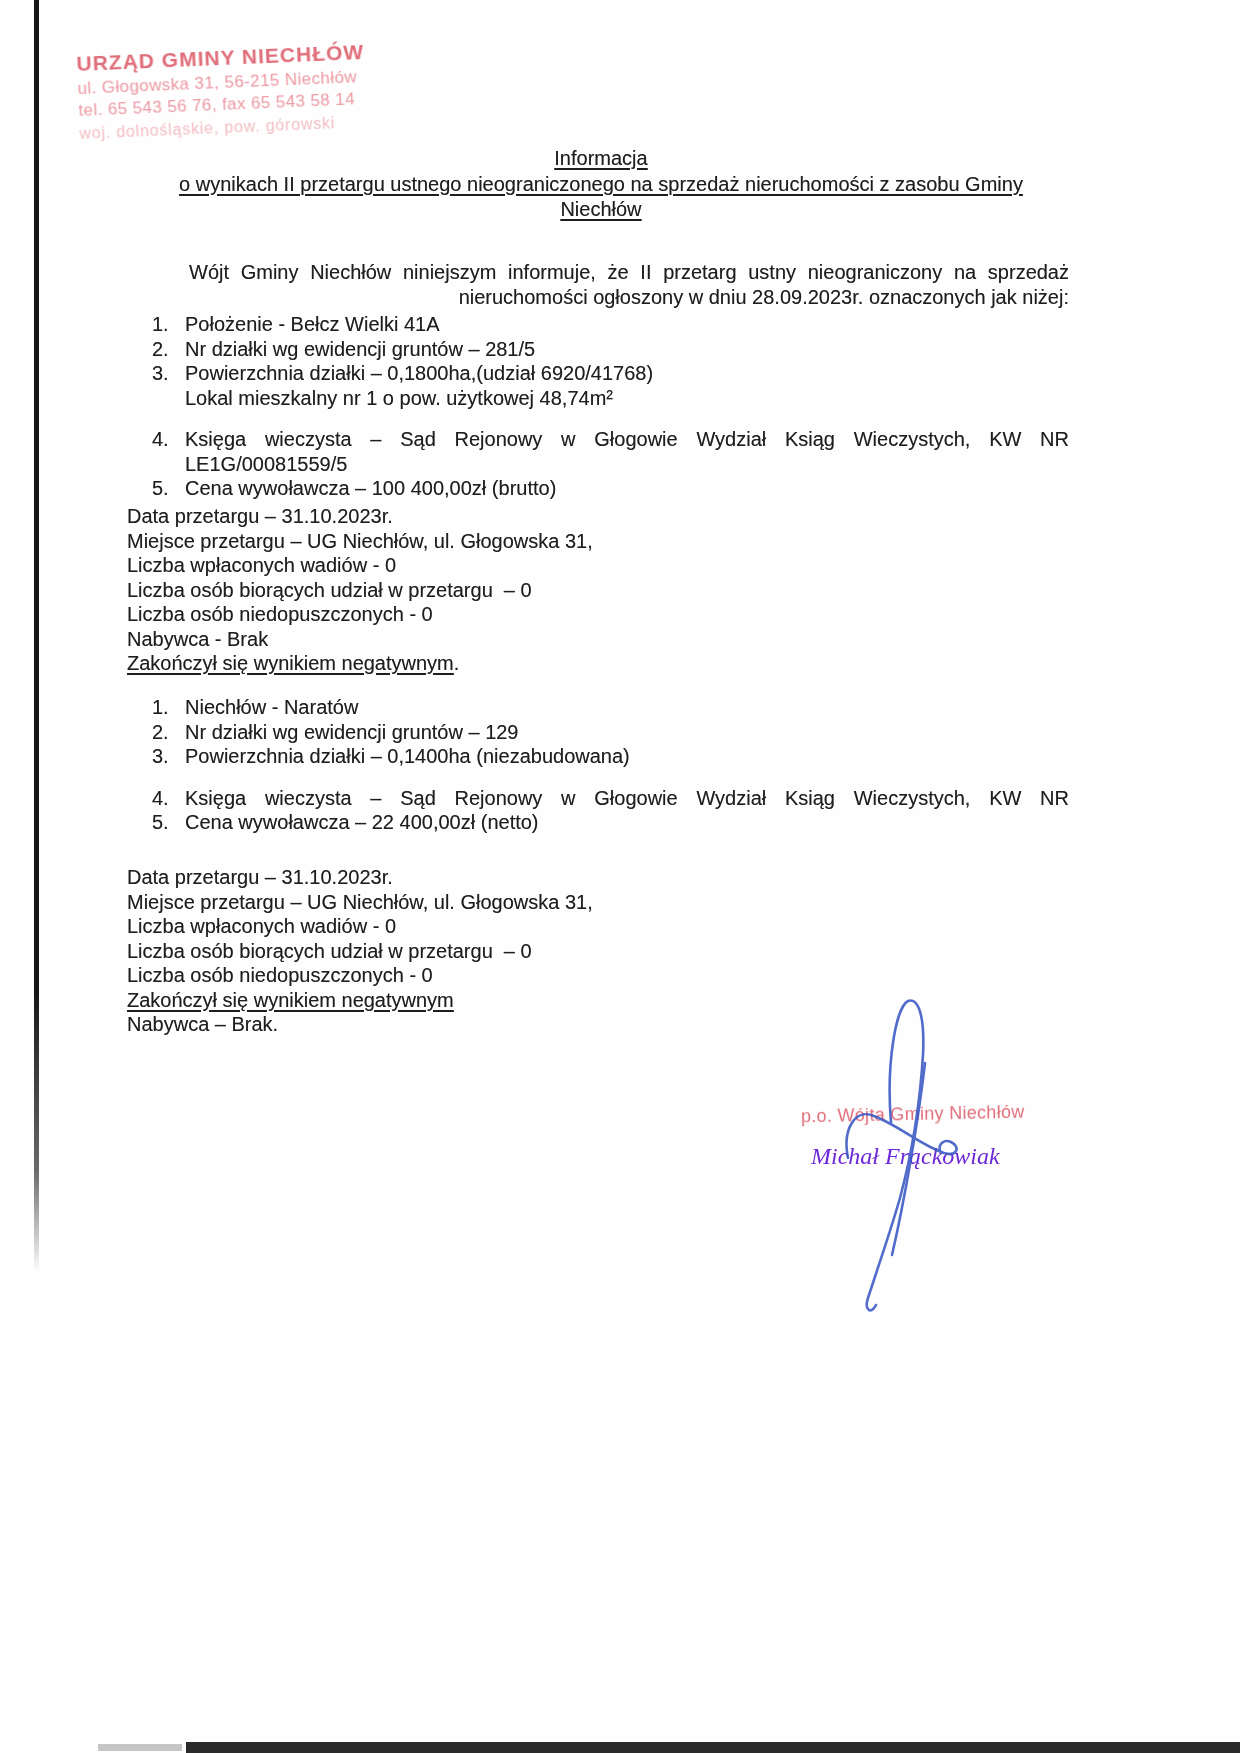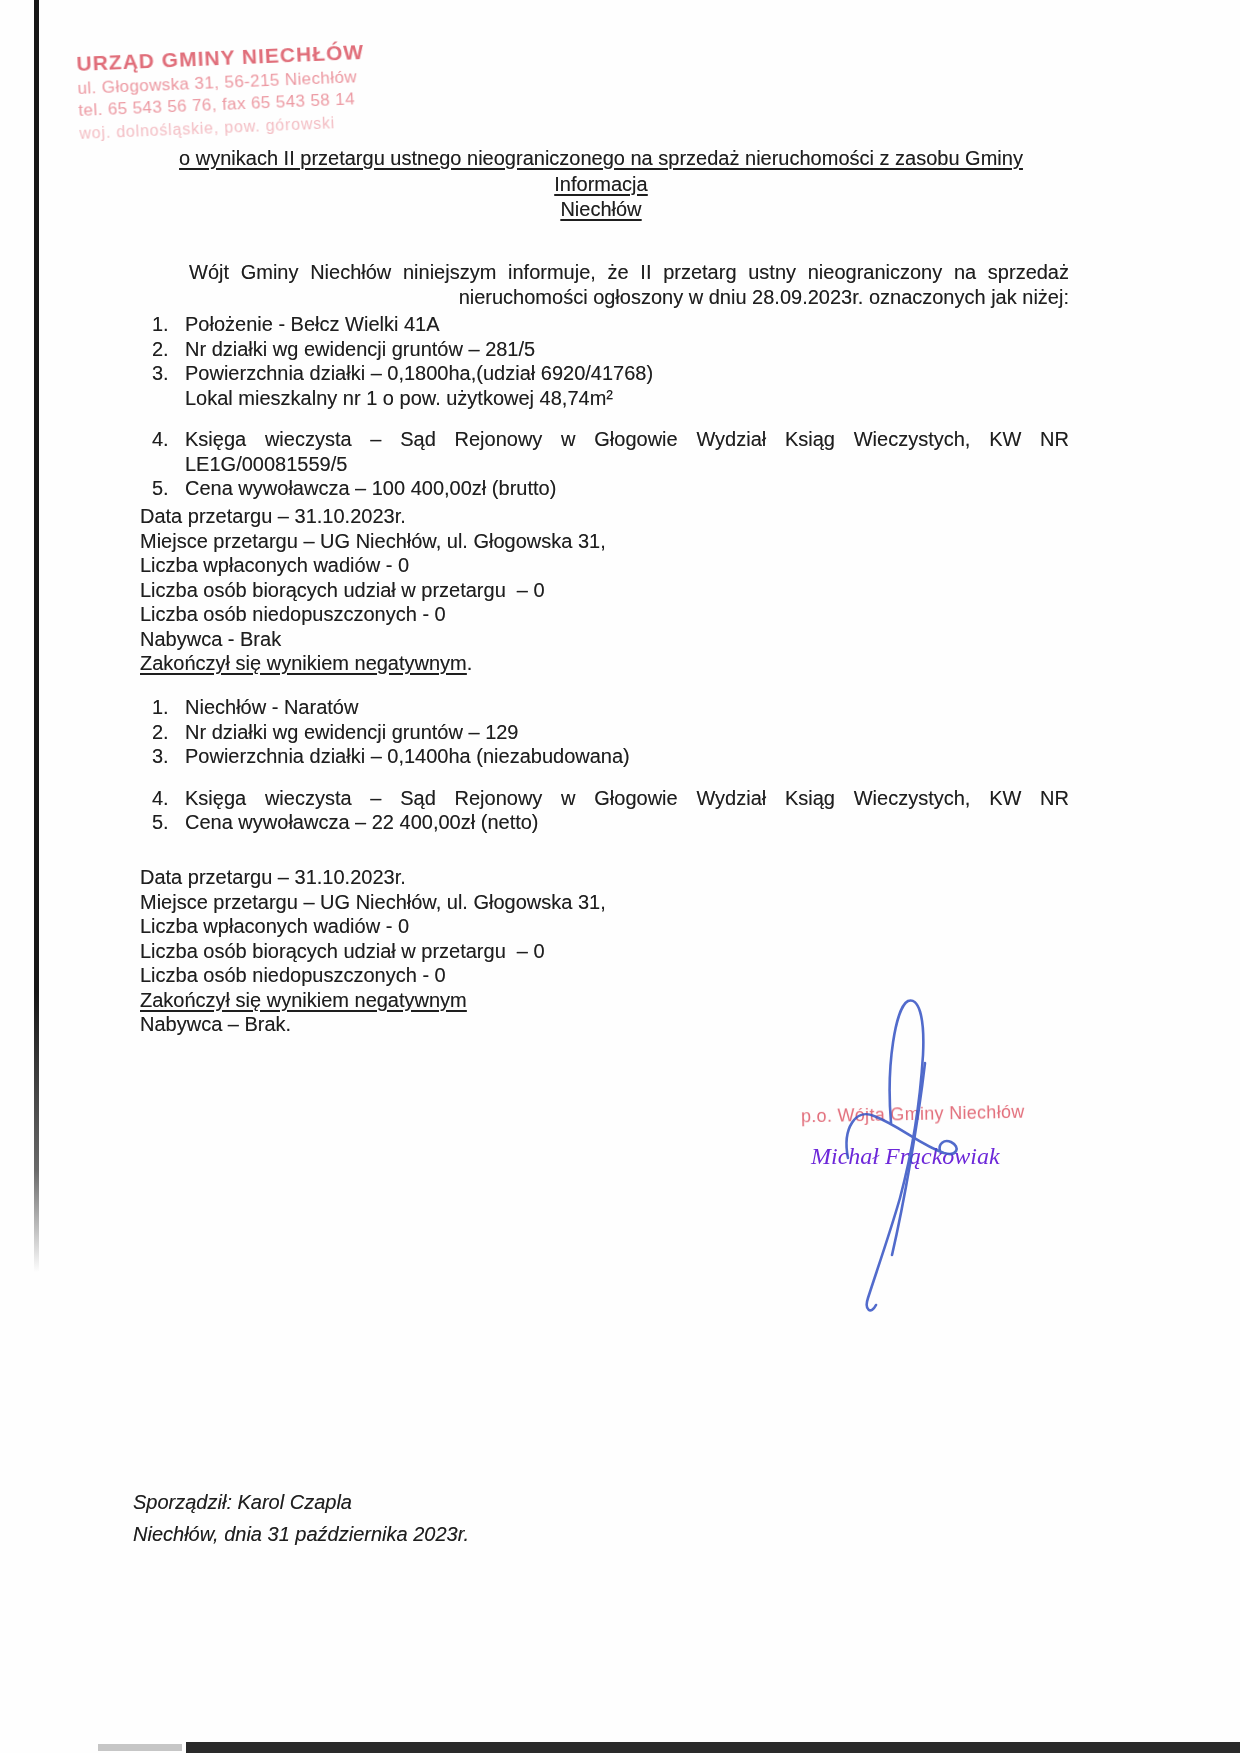"o wynikach II przetargu ustnego" div.u { order: before "Informacja" -> after "Informacja" }
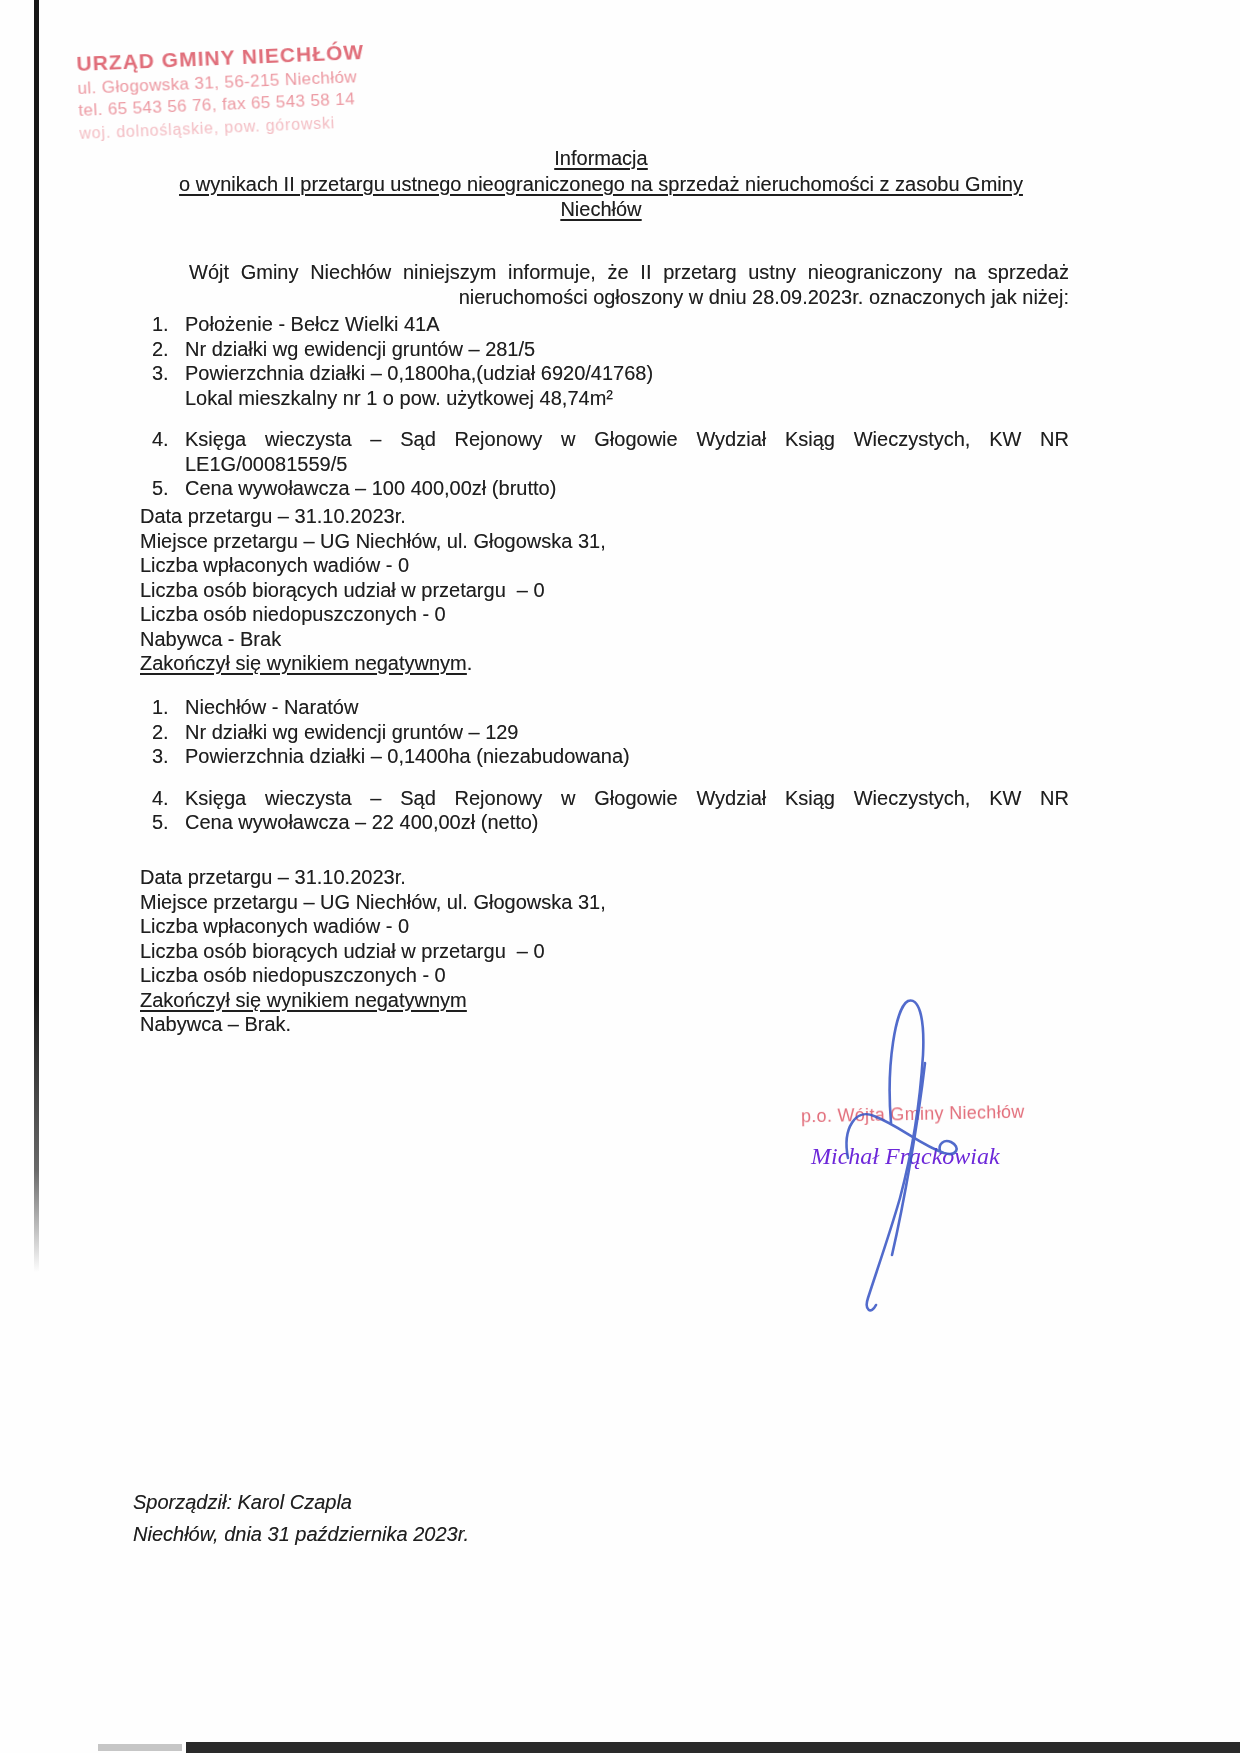"Data przetargu – 31.10.2023r." .pblock { left: 140px -> 127px }
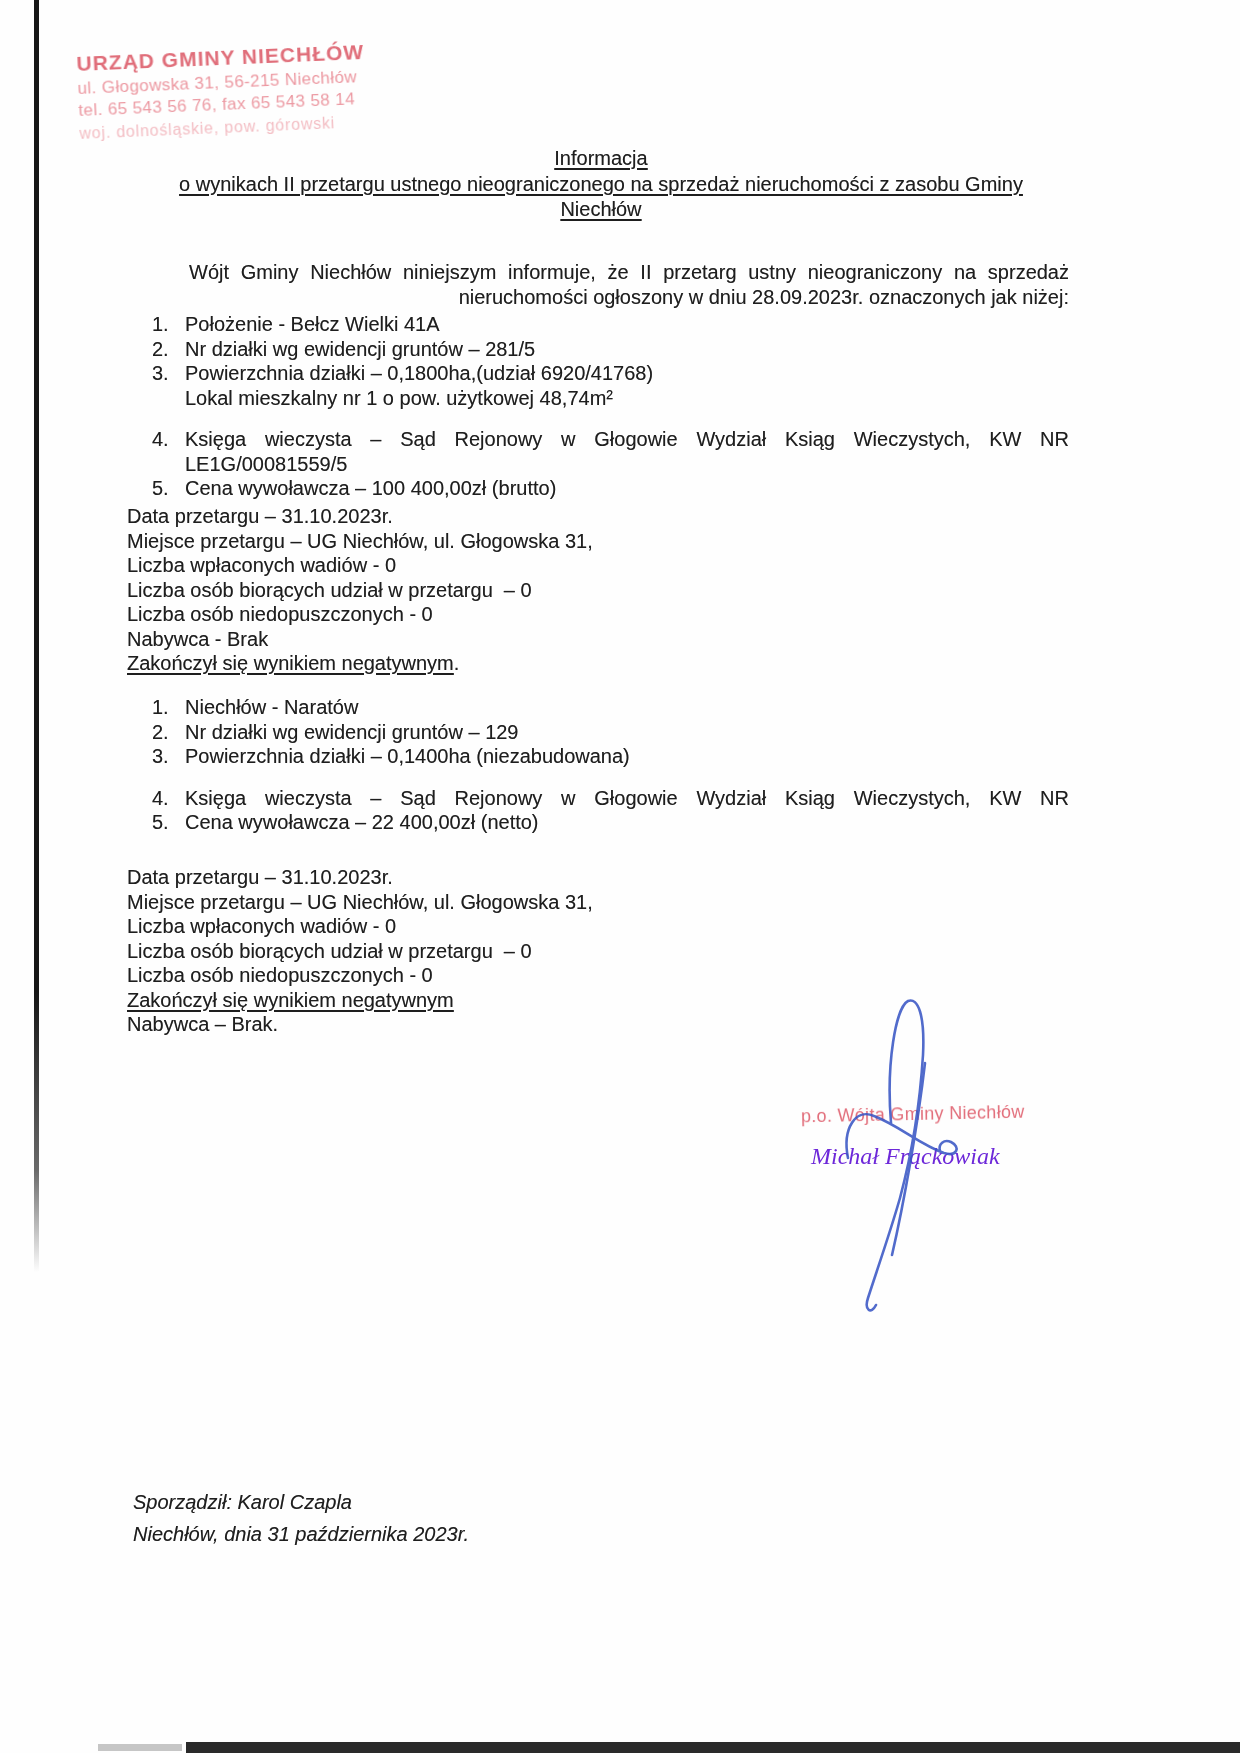"Sporządził: Karol Czapla" div.footer { html: <div> <div>Sporządził: Karol Czapla</div> <div>Niechłów, dnia 31 października 2023r.</div> </div> -> none }
